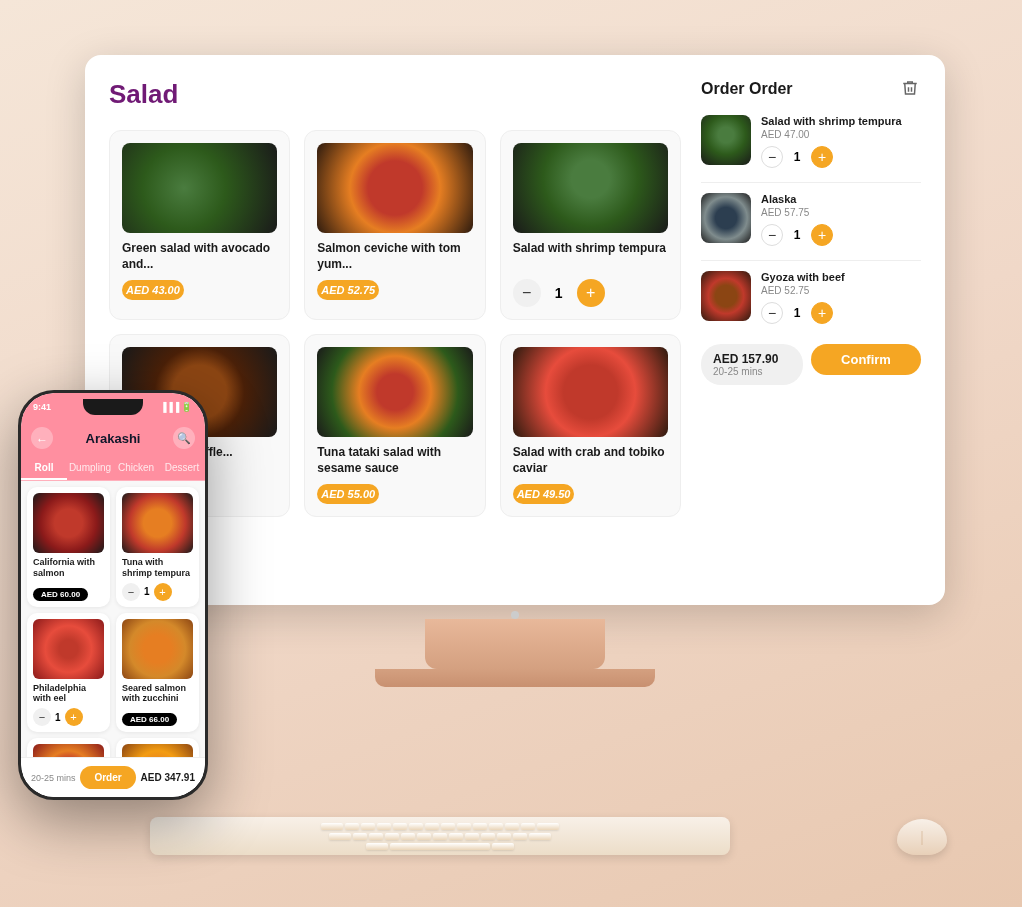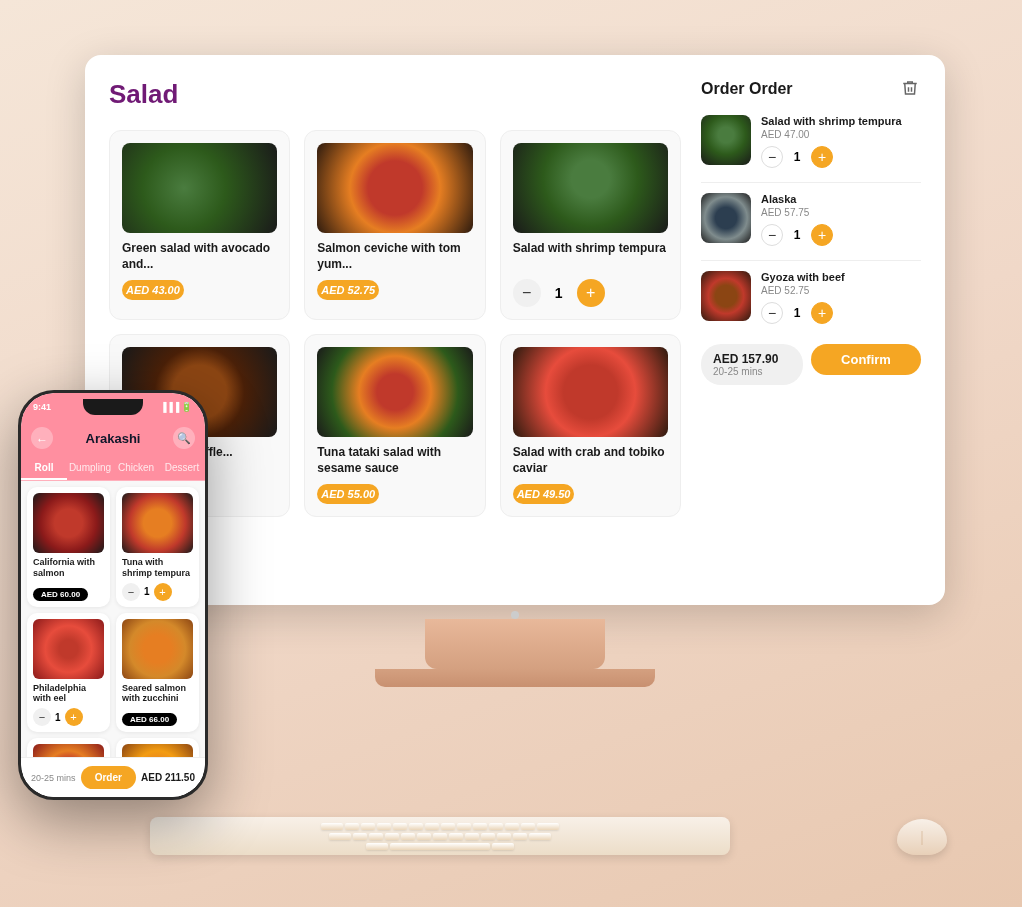"AED 211.50" span.phone-footer-price { text: 211.50 -> 347.91 }
